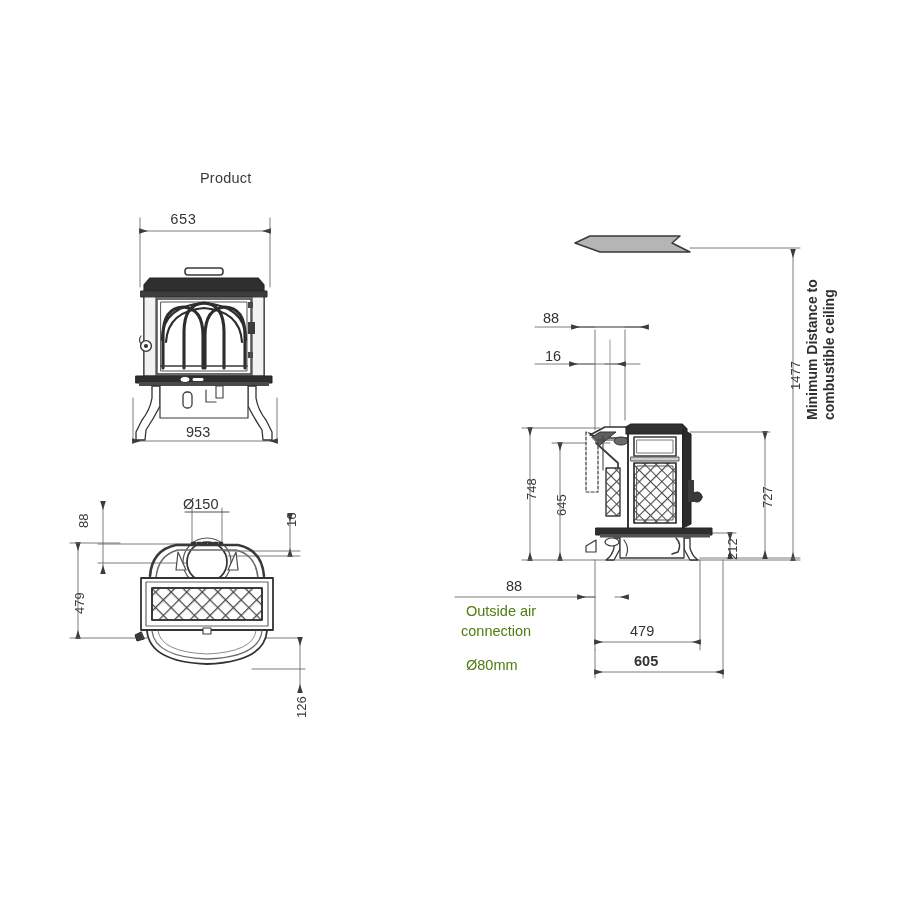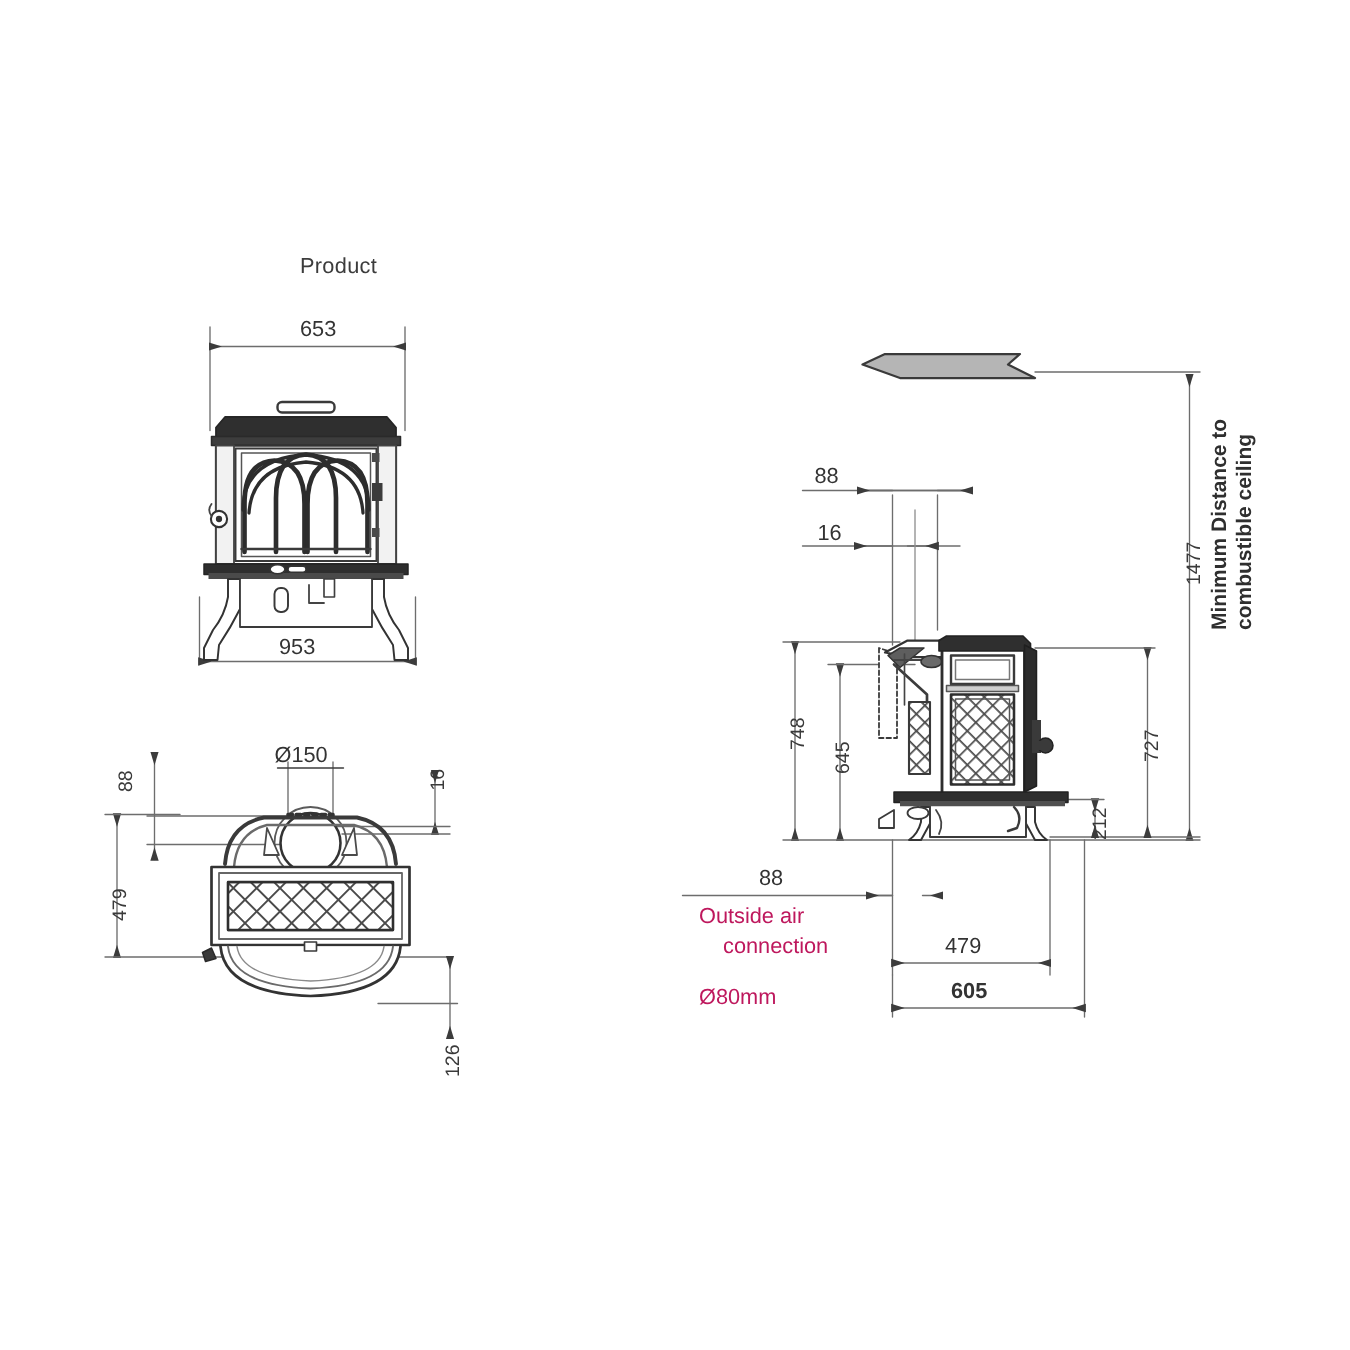"653" div.dimtxt { font-family: none -> Liberation Mono, monospace; left: 200px -> 170px }
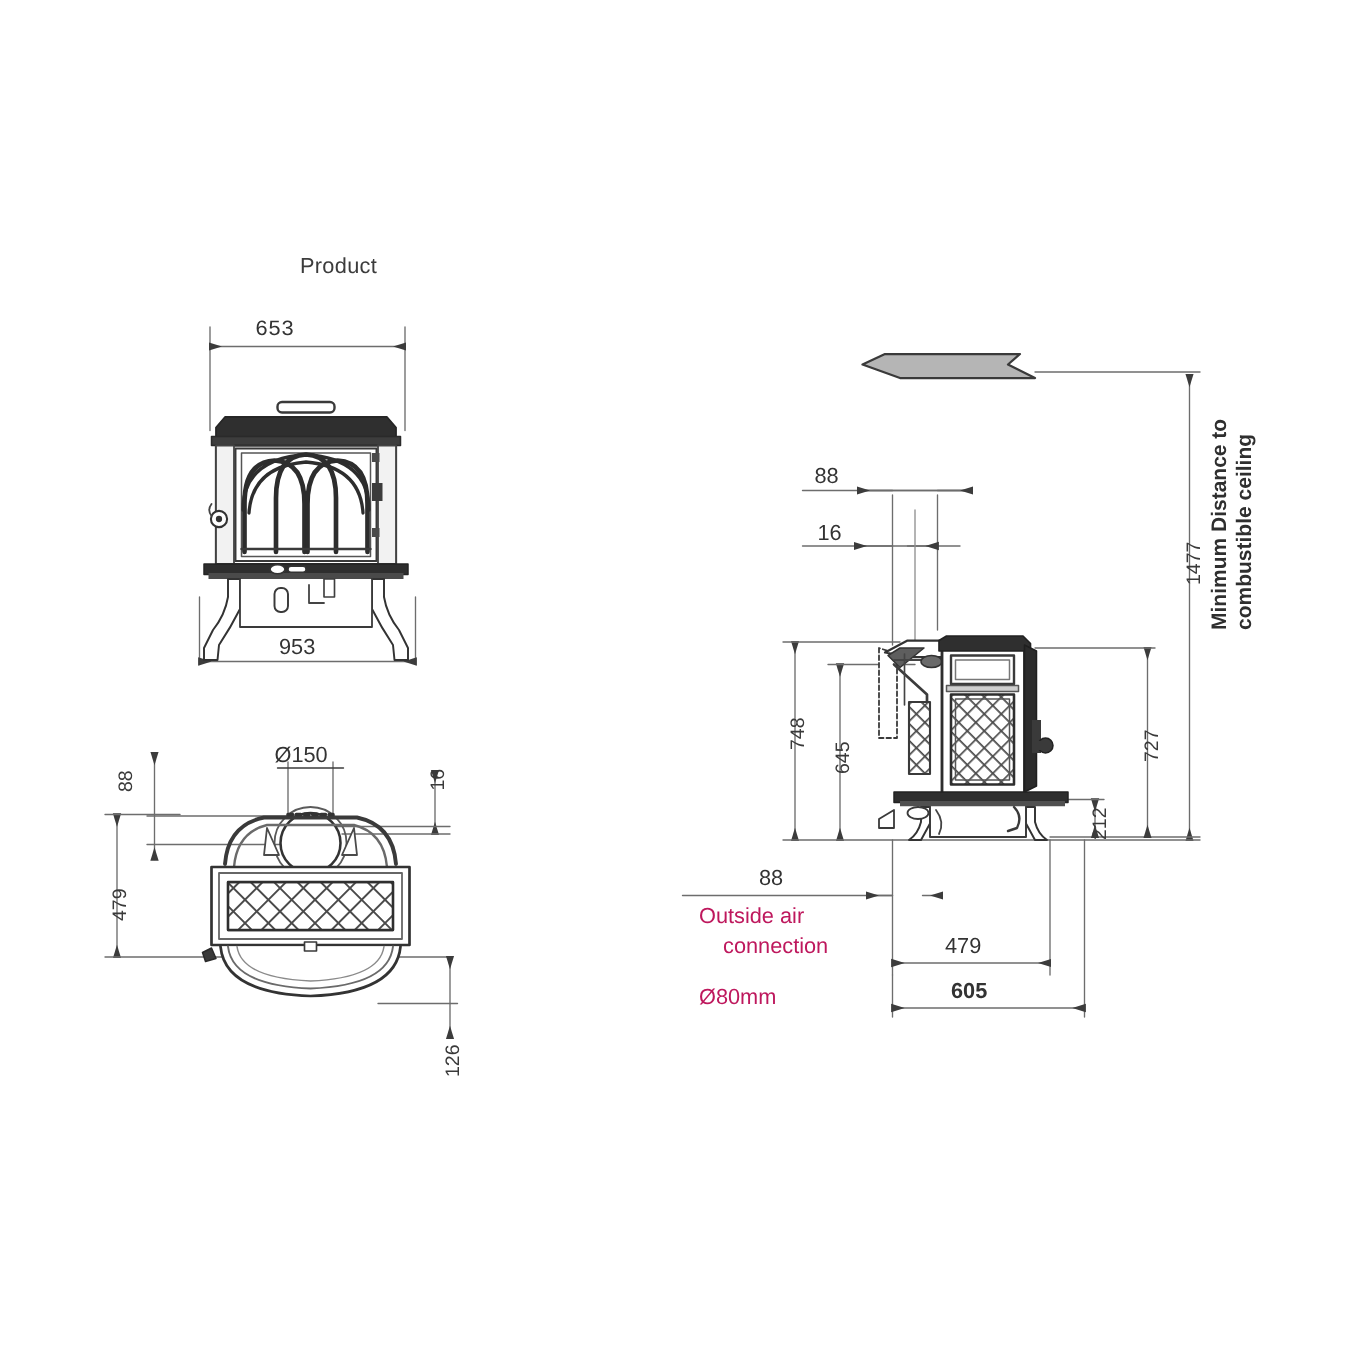"Outside air" .para { color: #be185d -> #4d7c0f }
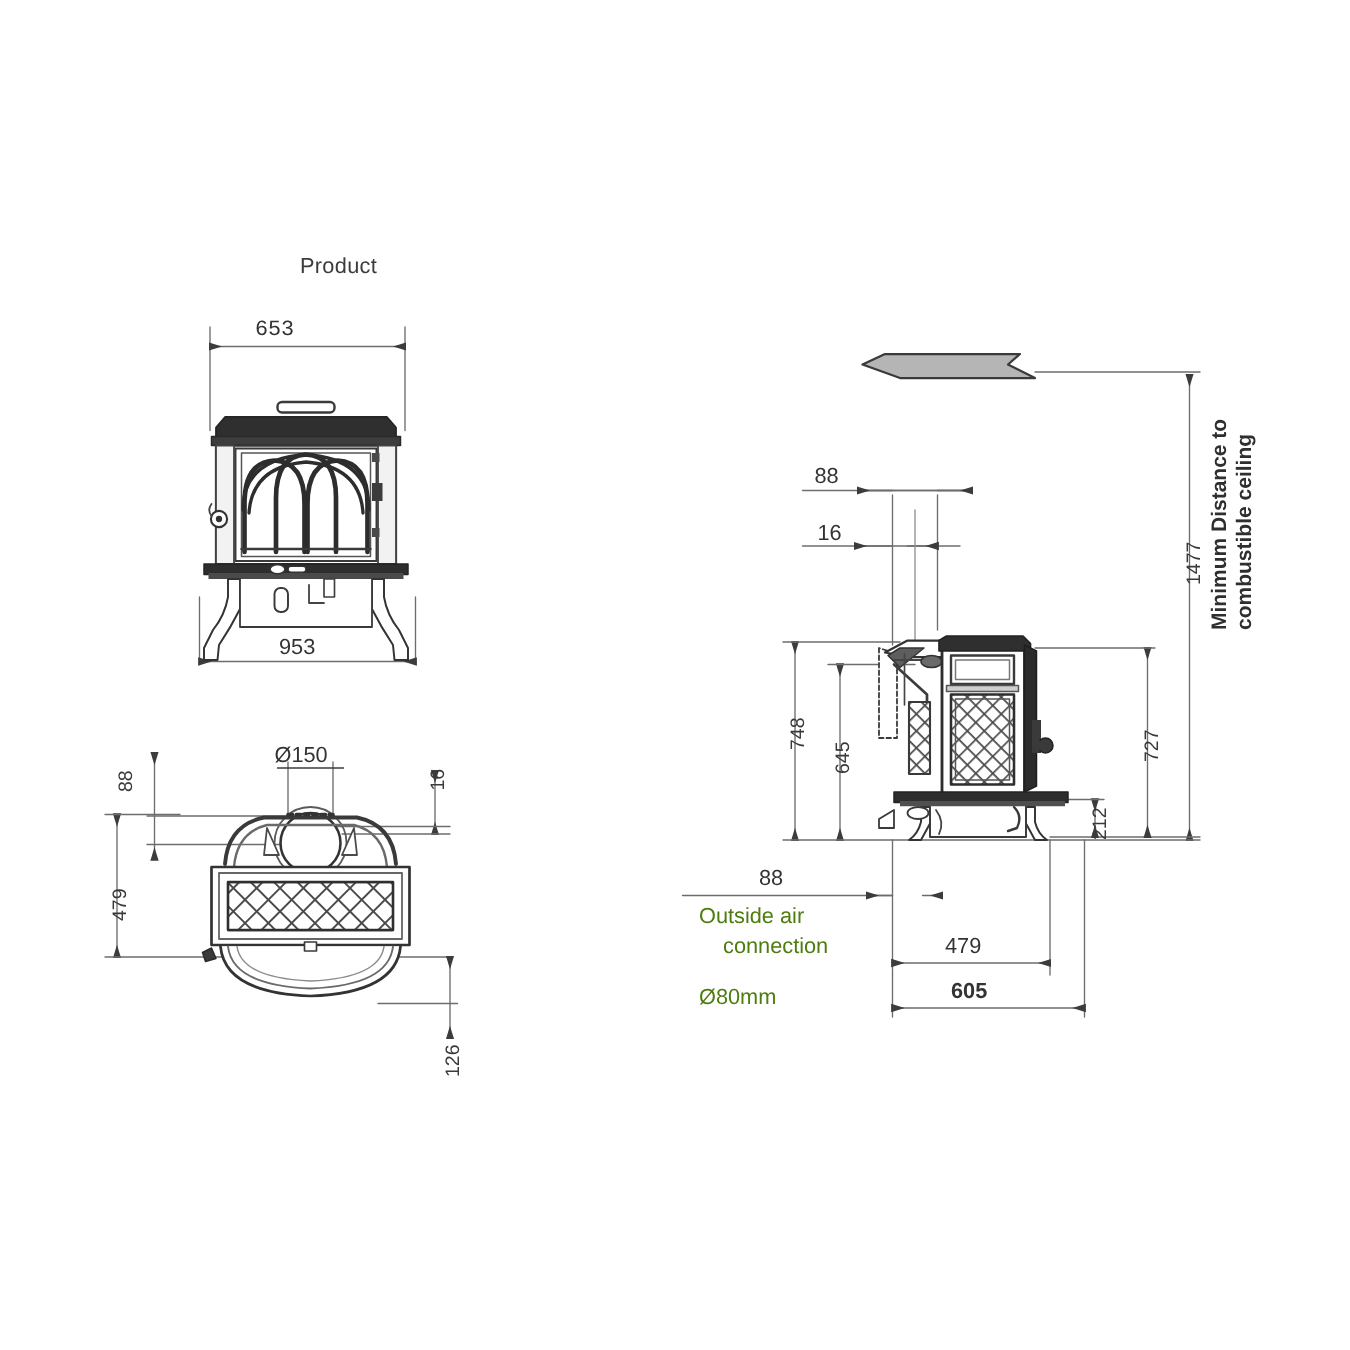"connection" div.para { left: 482px -> 461px }
